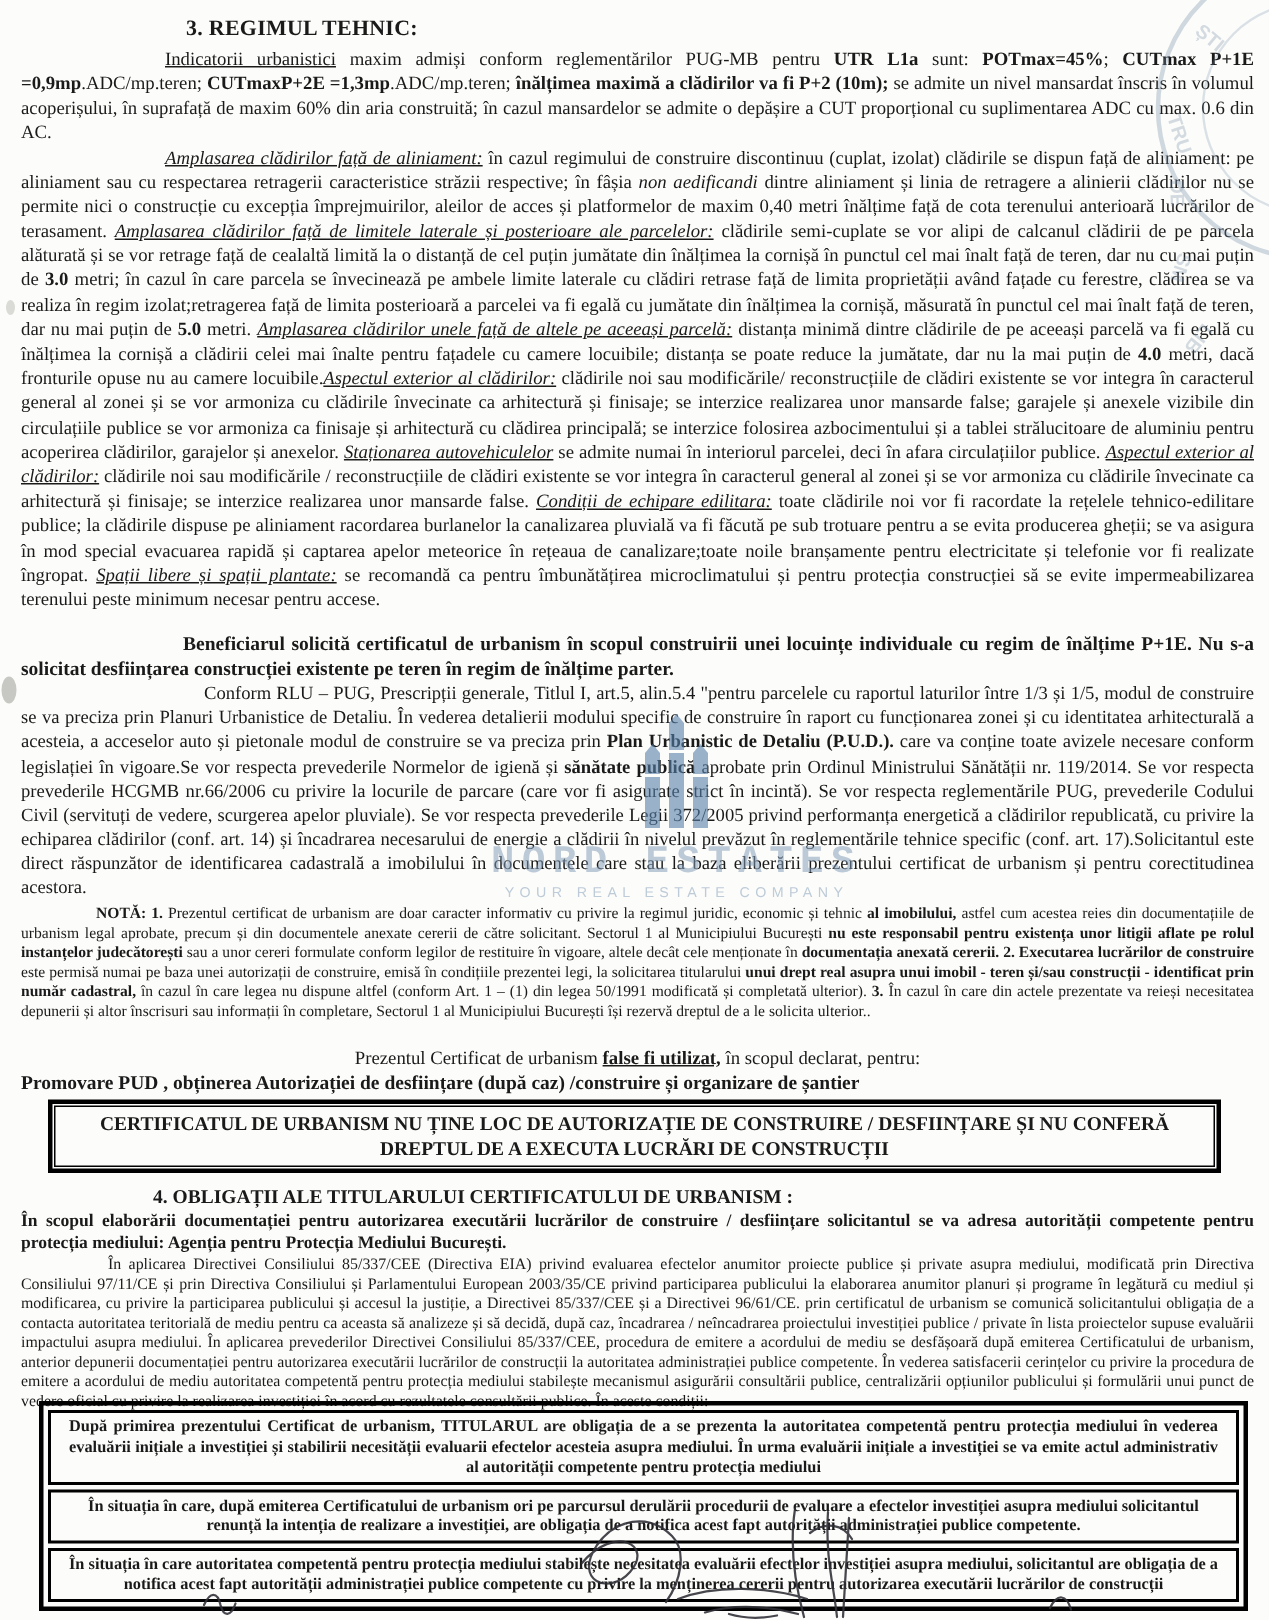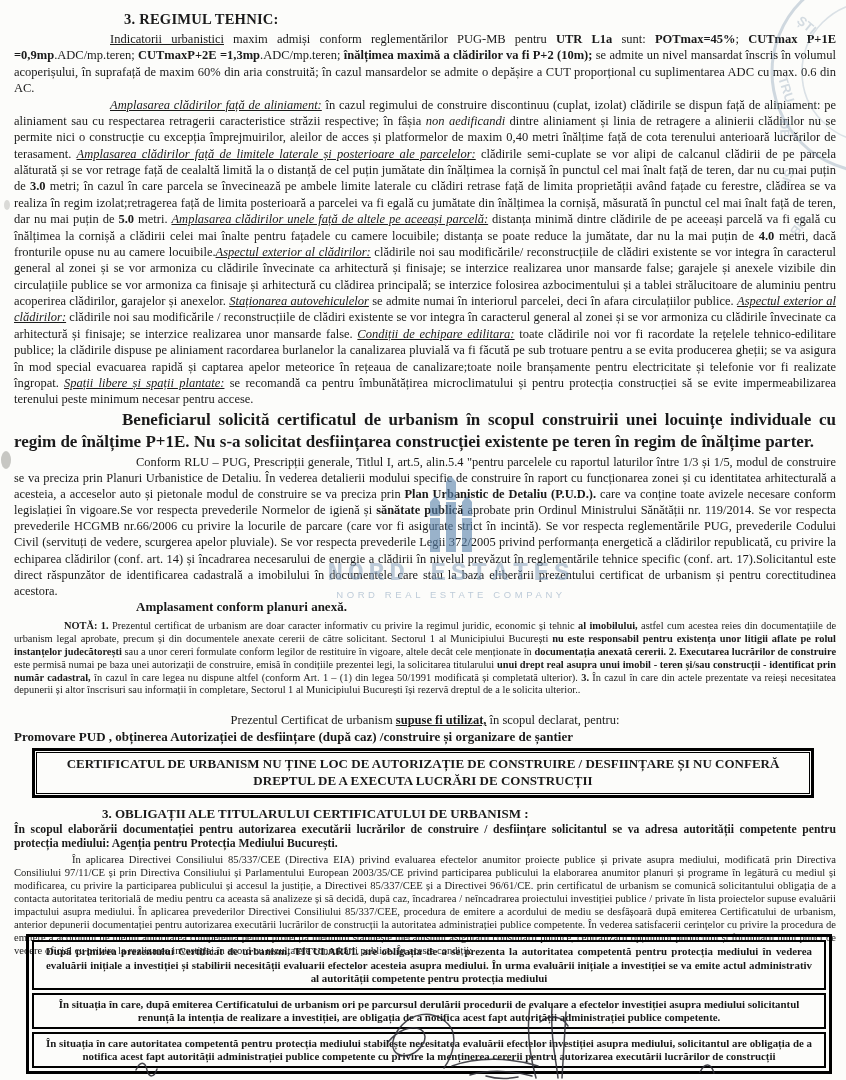"Beneficiarul solicită certificatul de" .benef { font-size: 17px -> 13px; margin-top: 1px -> 12px }
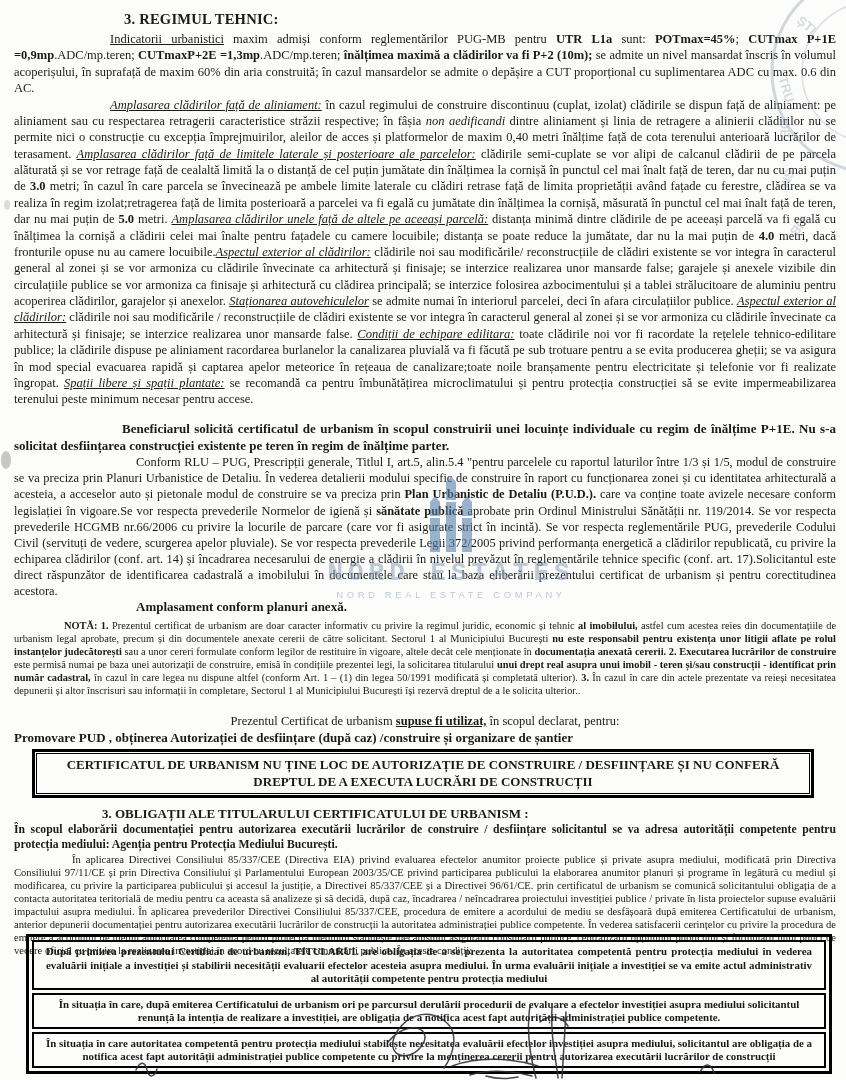"NORD REAL ESTATE COMPANY" div.wm-tag { text: NORD -> YOUR }
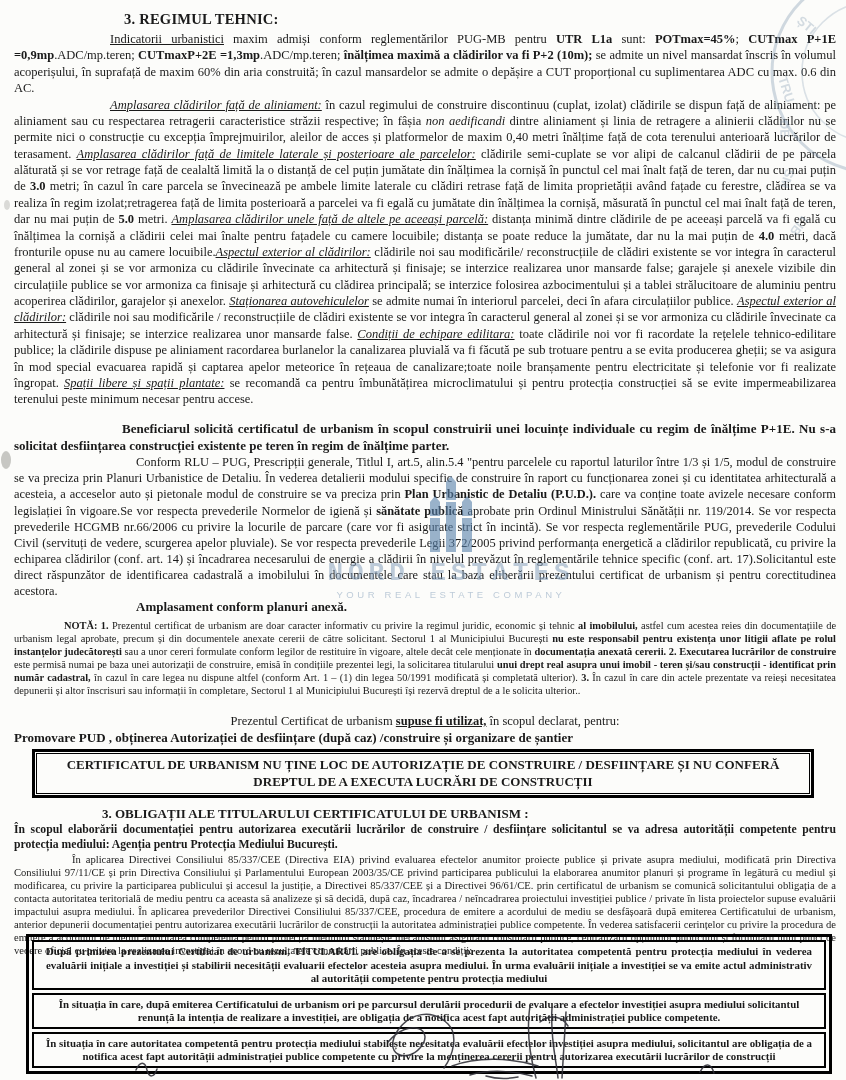"Amplasament conform planuri anexă." p.amplasament { html: <p>Amplasament conform planuri anexă.</p> -> none }
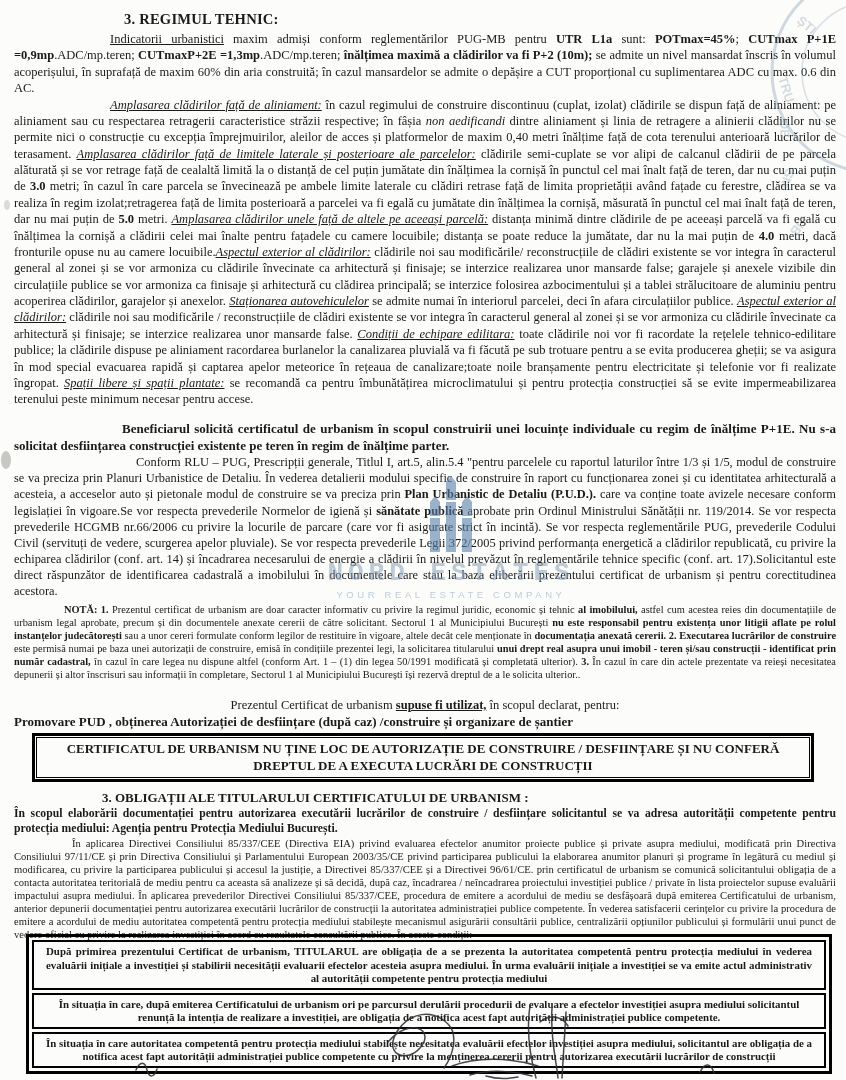"supuse fi utilizat," span.b { text: supuse -> false }
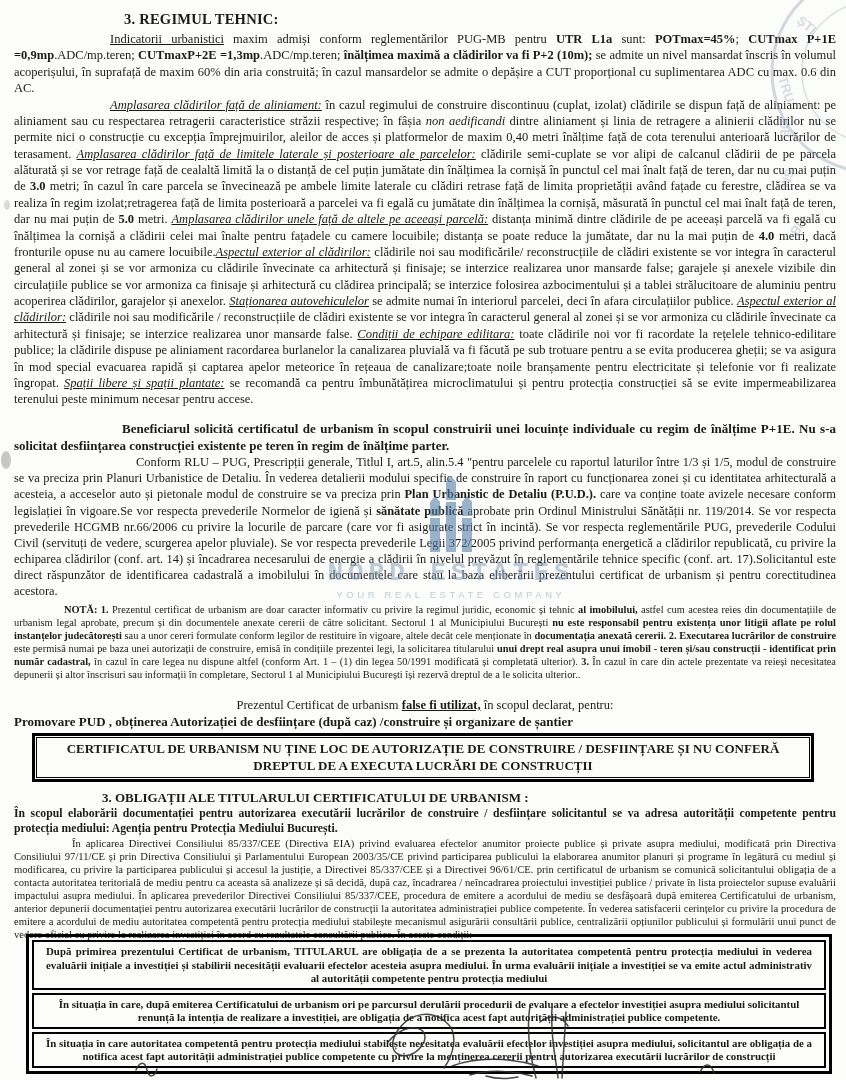"3. OBLIGAȚII ALE TITULARULUI" div.h4 { text: 3 -> 4 }
